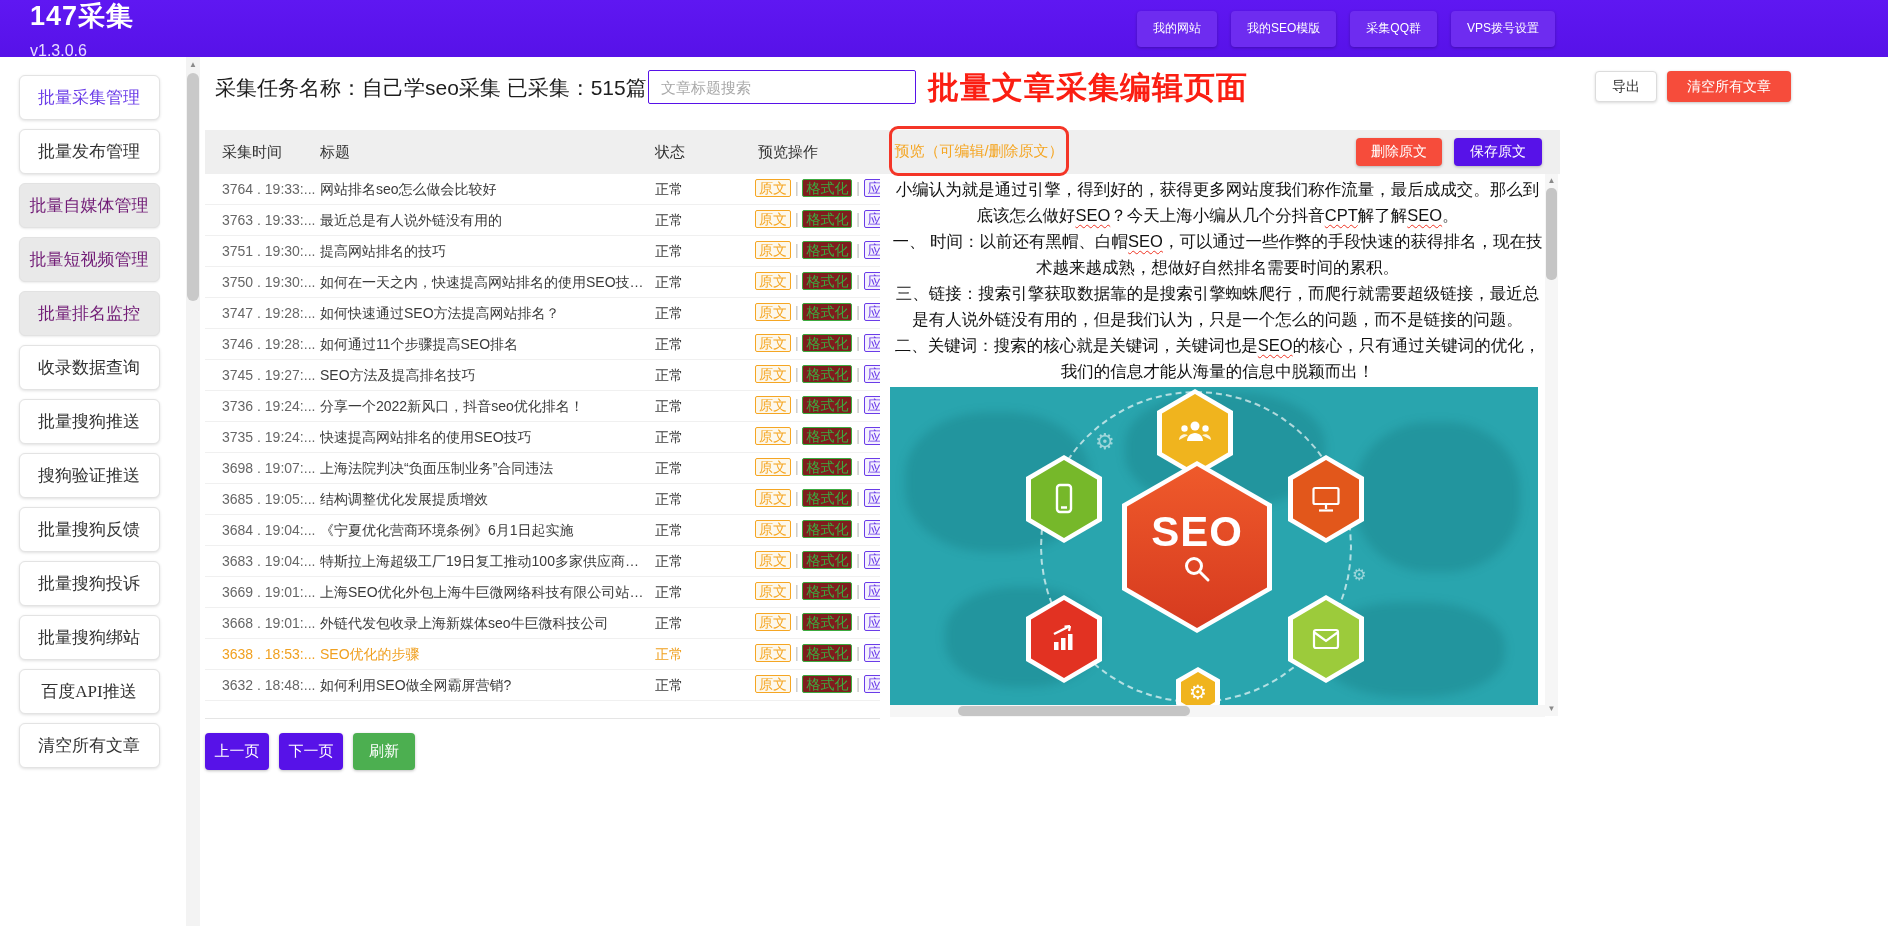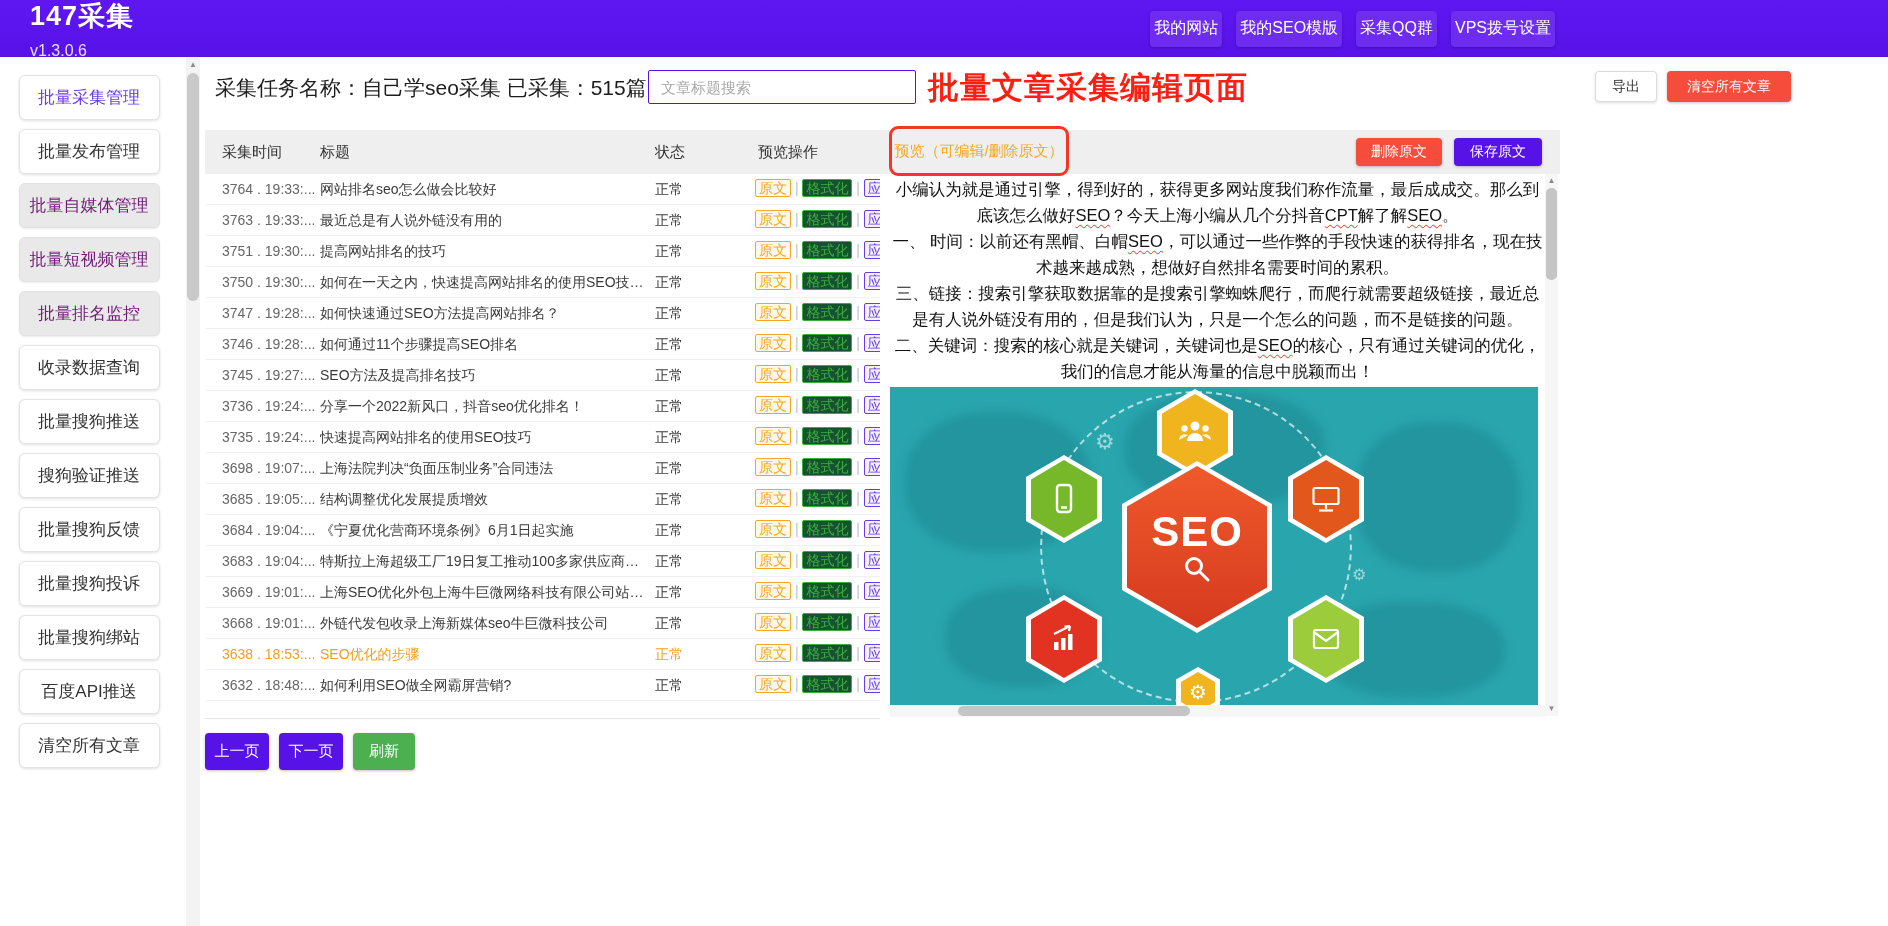"我的网站" .nav-btn { font-size: 16px -> 12px; padding: 0 4px -> 0 16px }
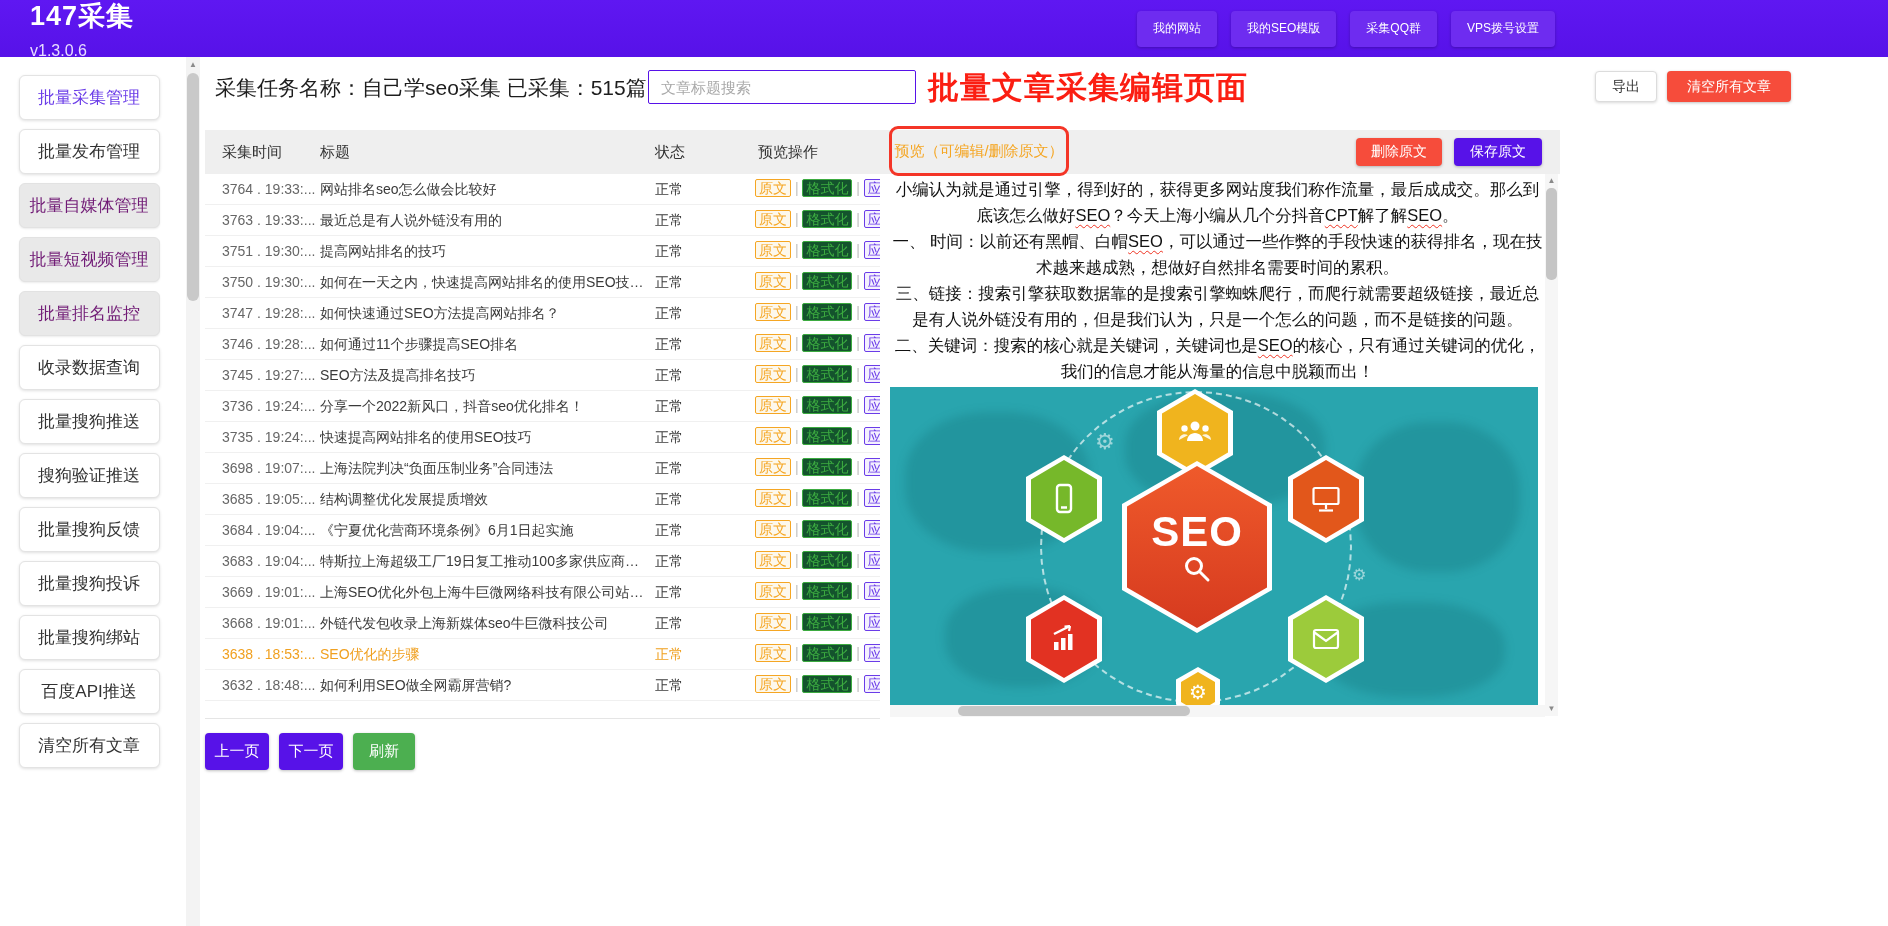"批量采集管理" .sidebar { font-family: none -> Liberation Serif, serif }
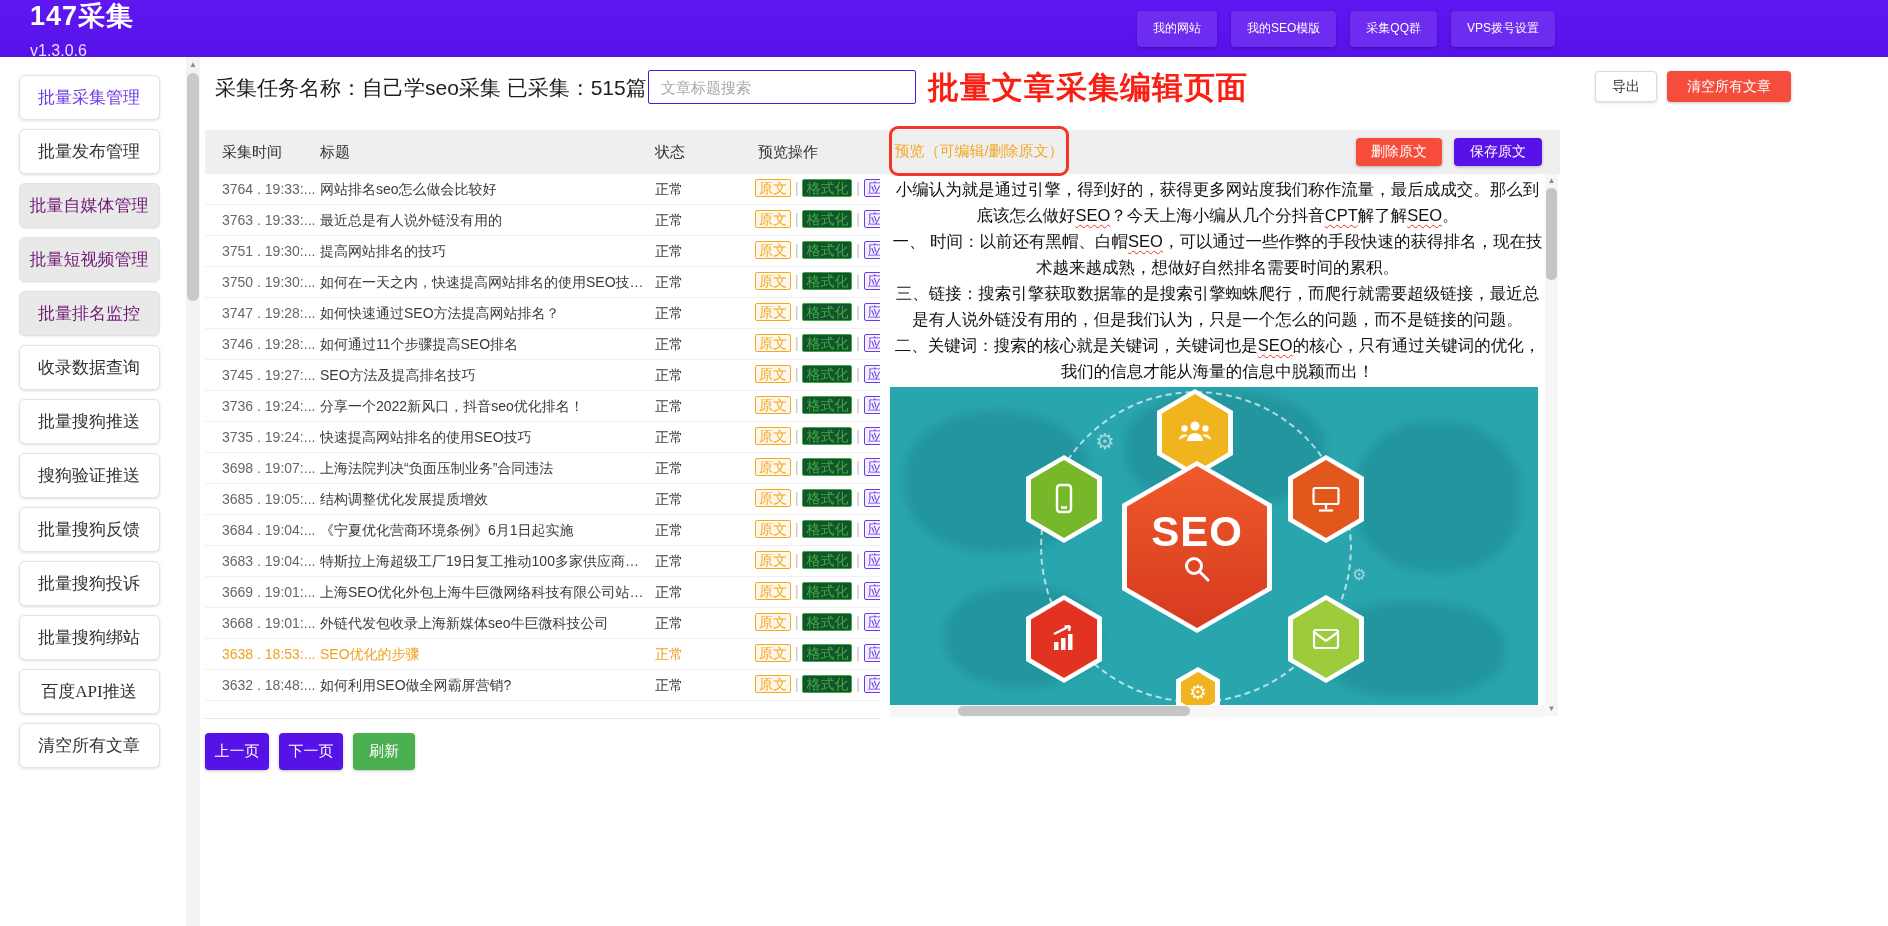"格式化" .tag-fmt { background: #14532d -> #7f1d1d }
